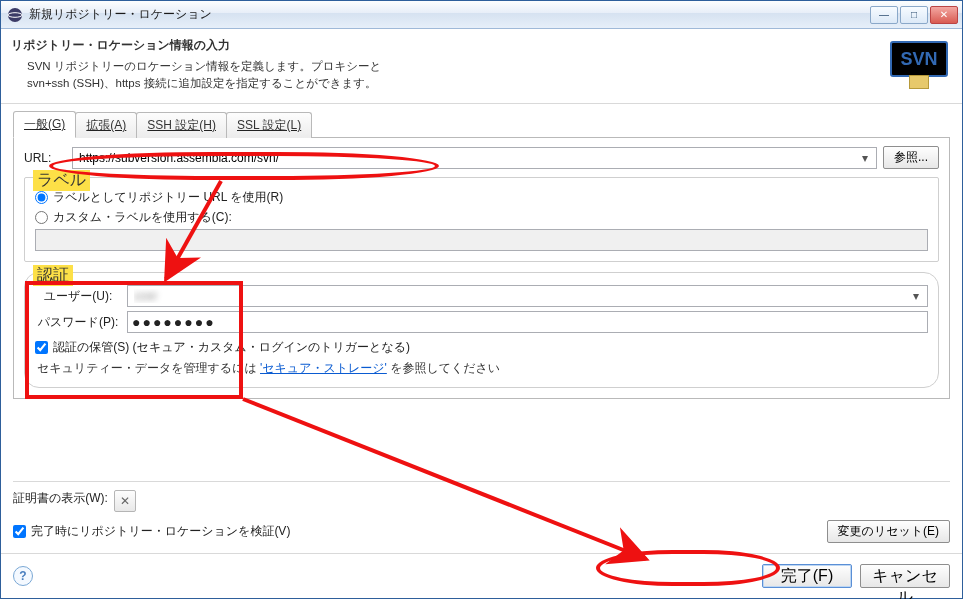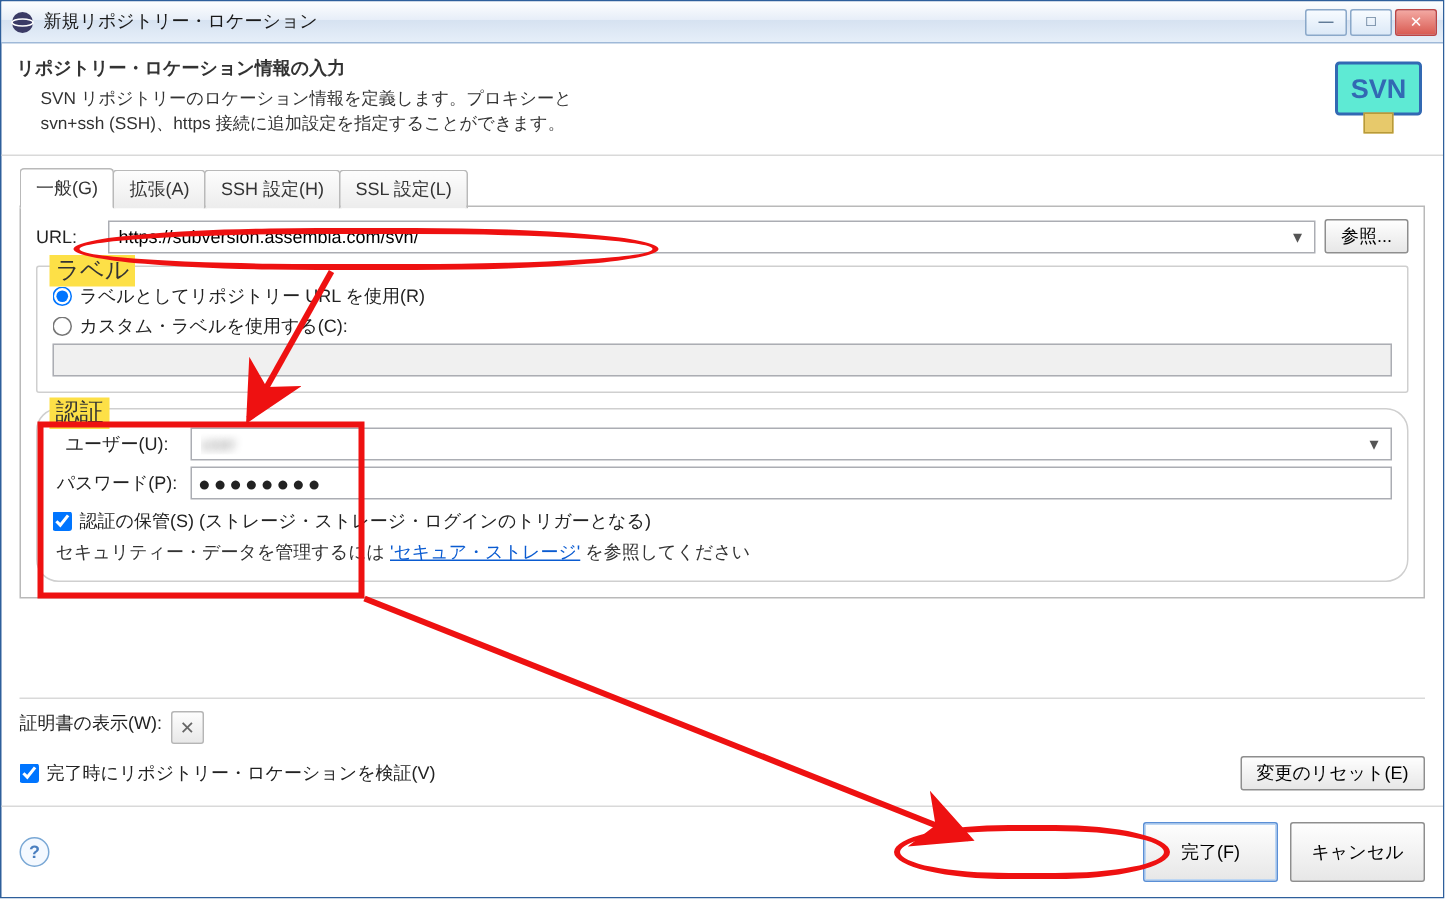"SVN" .svn-box { background: #5eead4 -> #000000 }
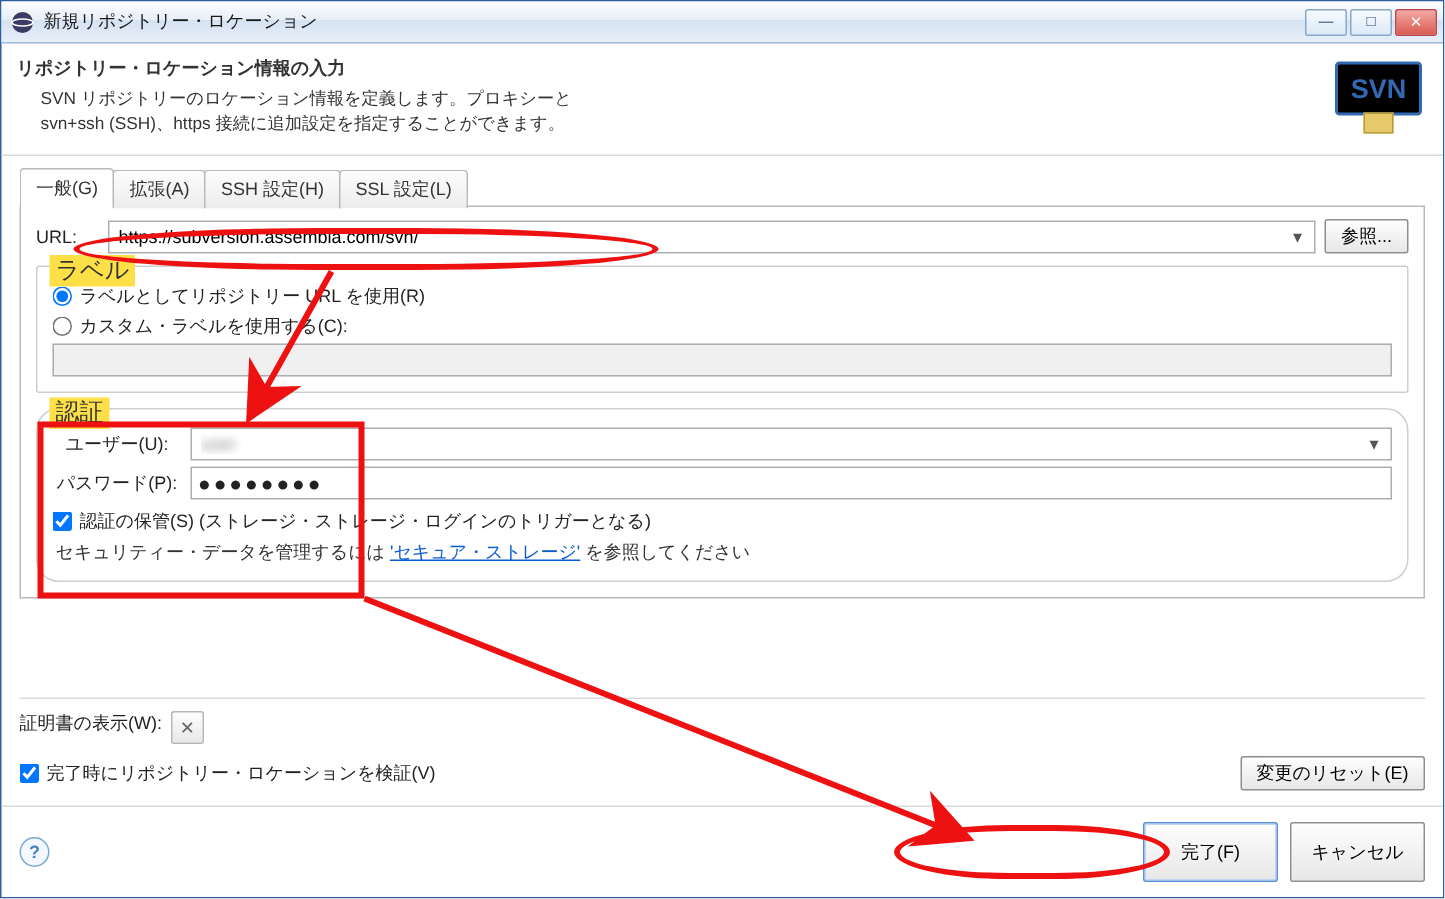"一般(G)" .tabs { align-items: center -> flex-end; text-decoration: none -> underline }
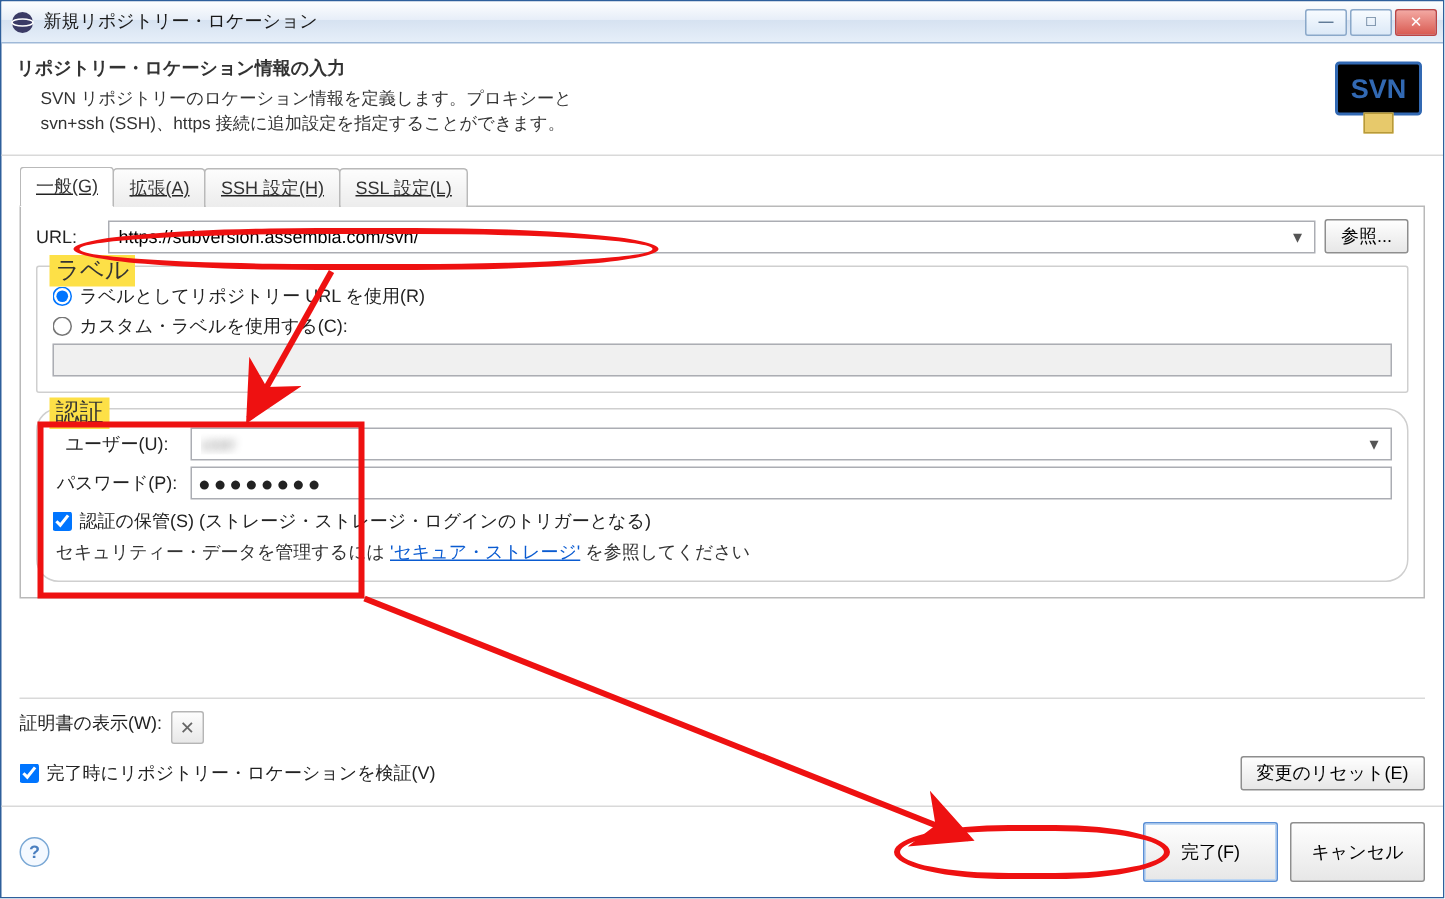"認証の保管(S) (ストレージ・ストレージ・ログインのトリガーとなる)" span { text: ストレージ・ストレージ -> セキュア・カスタム }
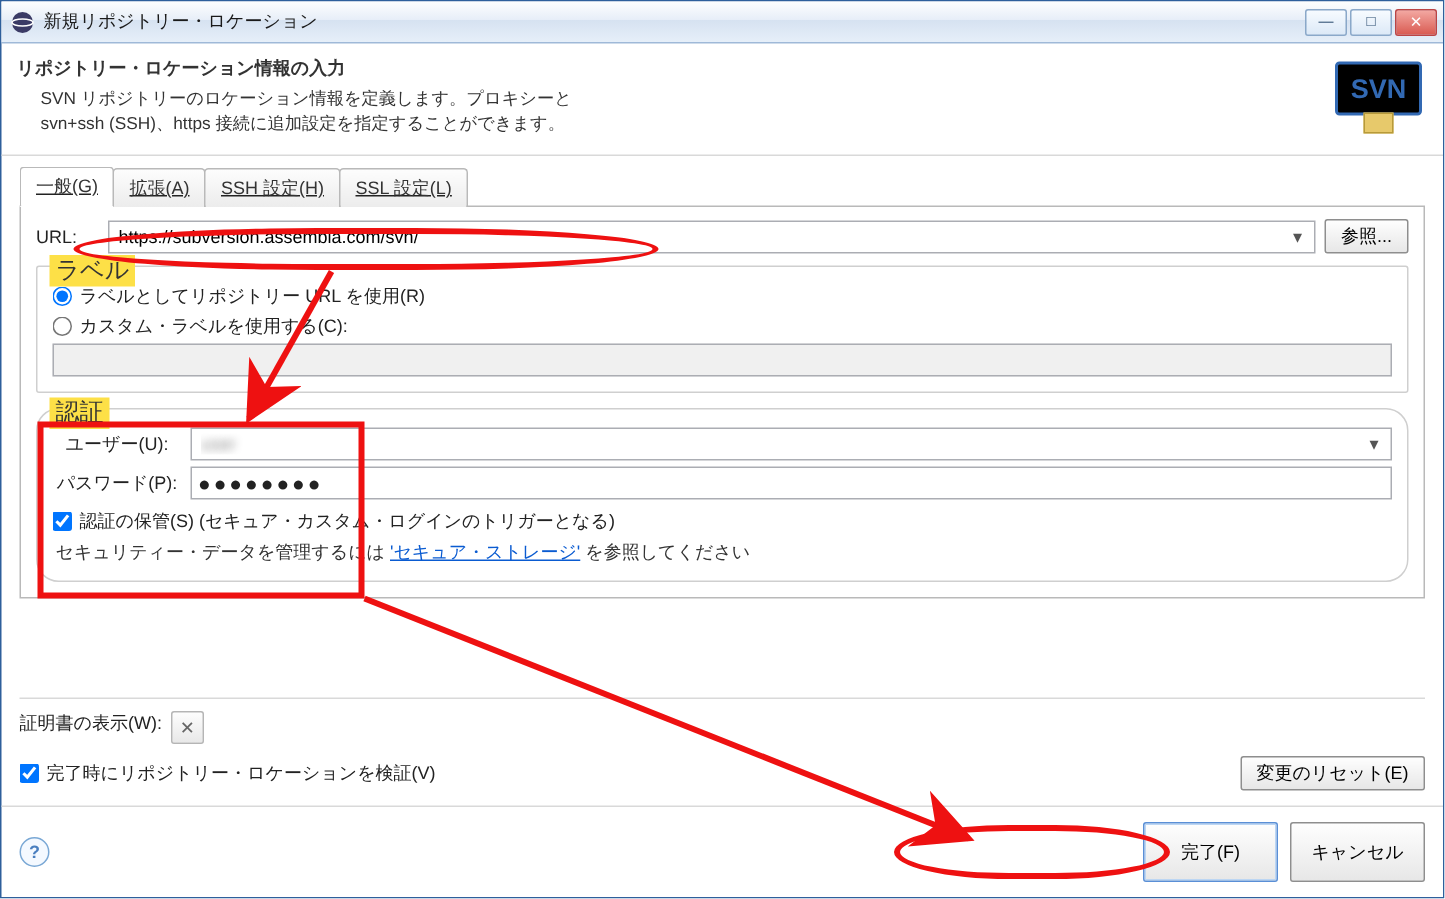"完了(F)" .foot-btn { font-size: 12px -> 16px; height: 40px -> 24px }
